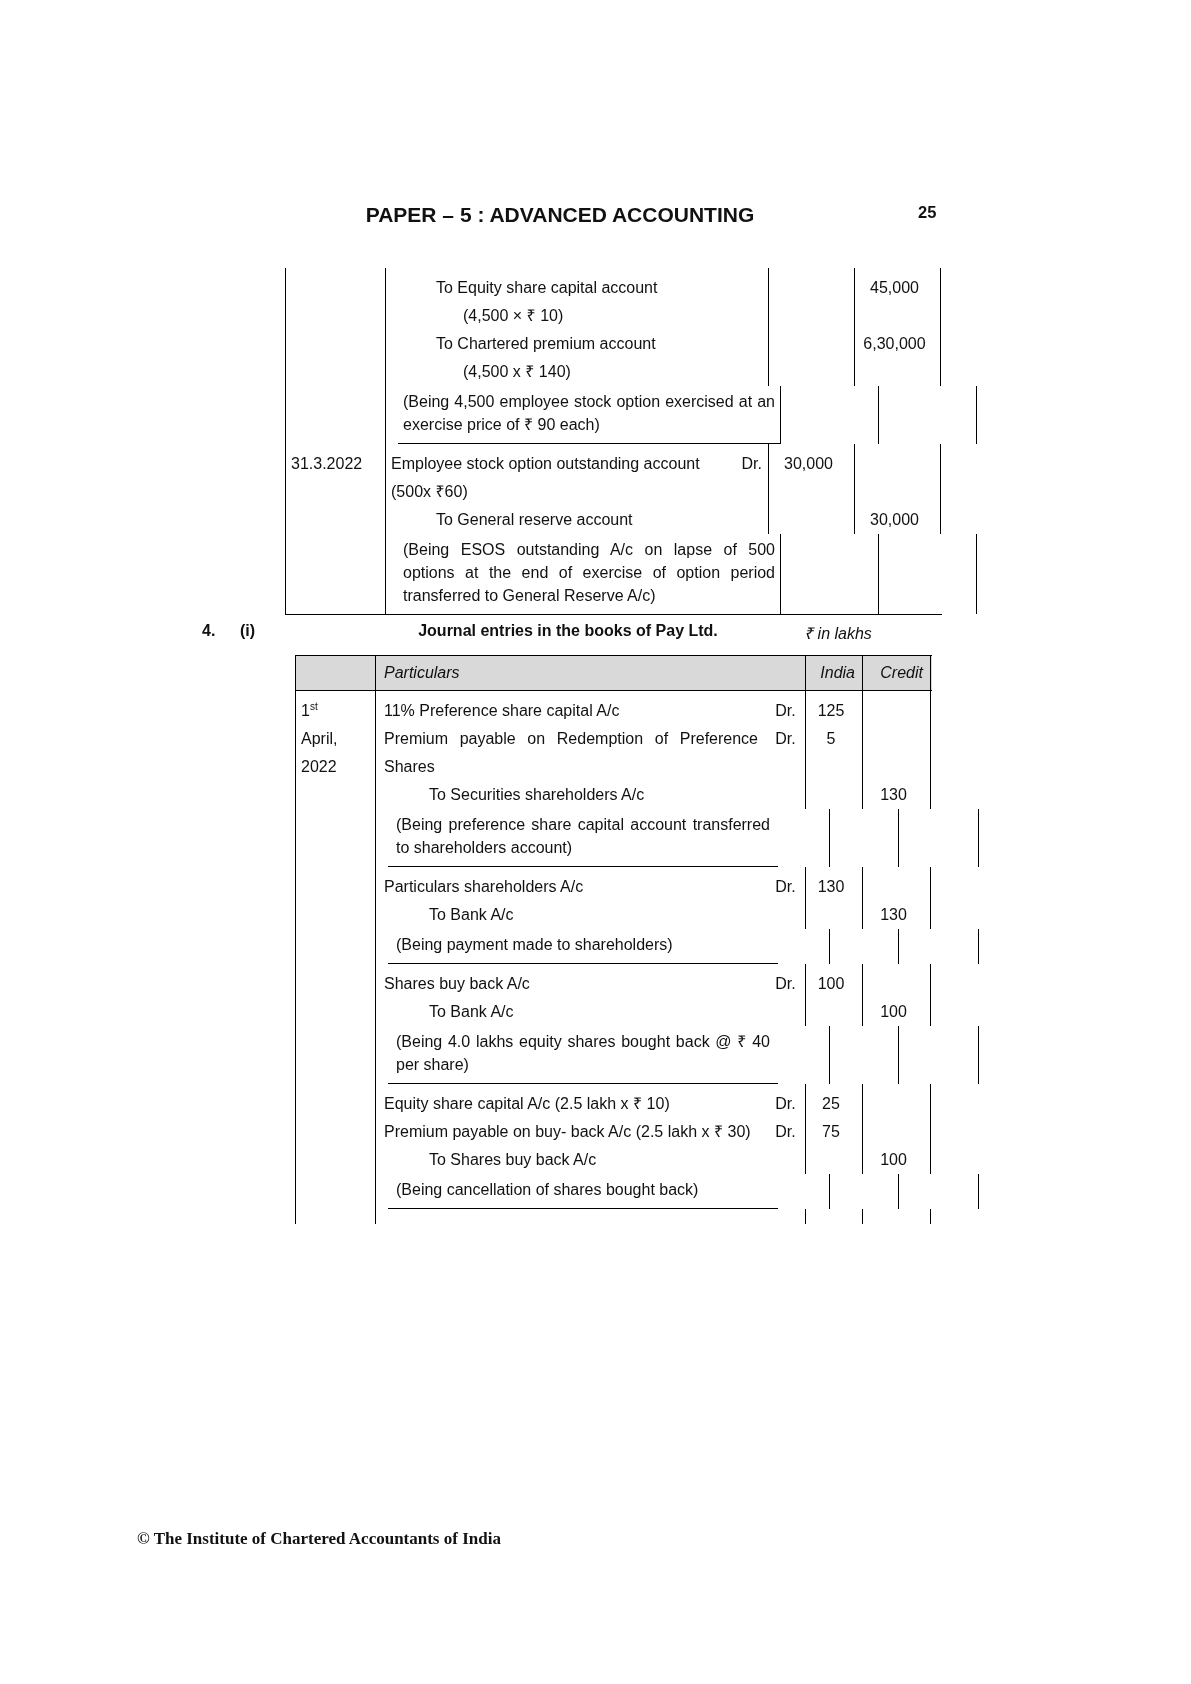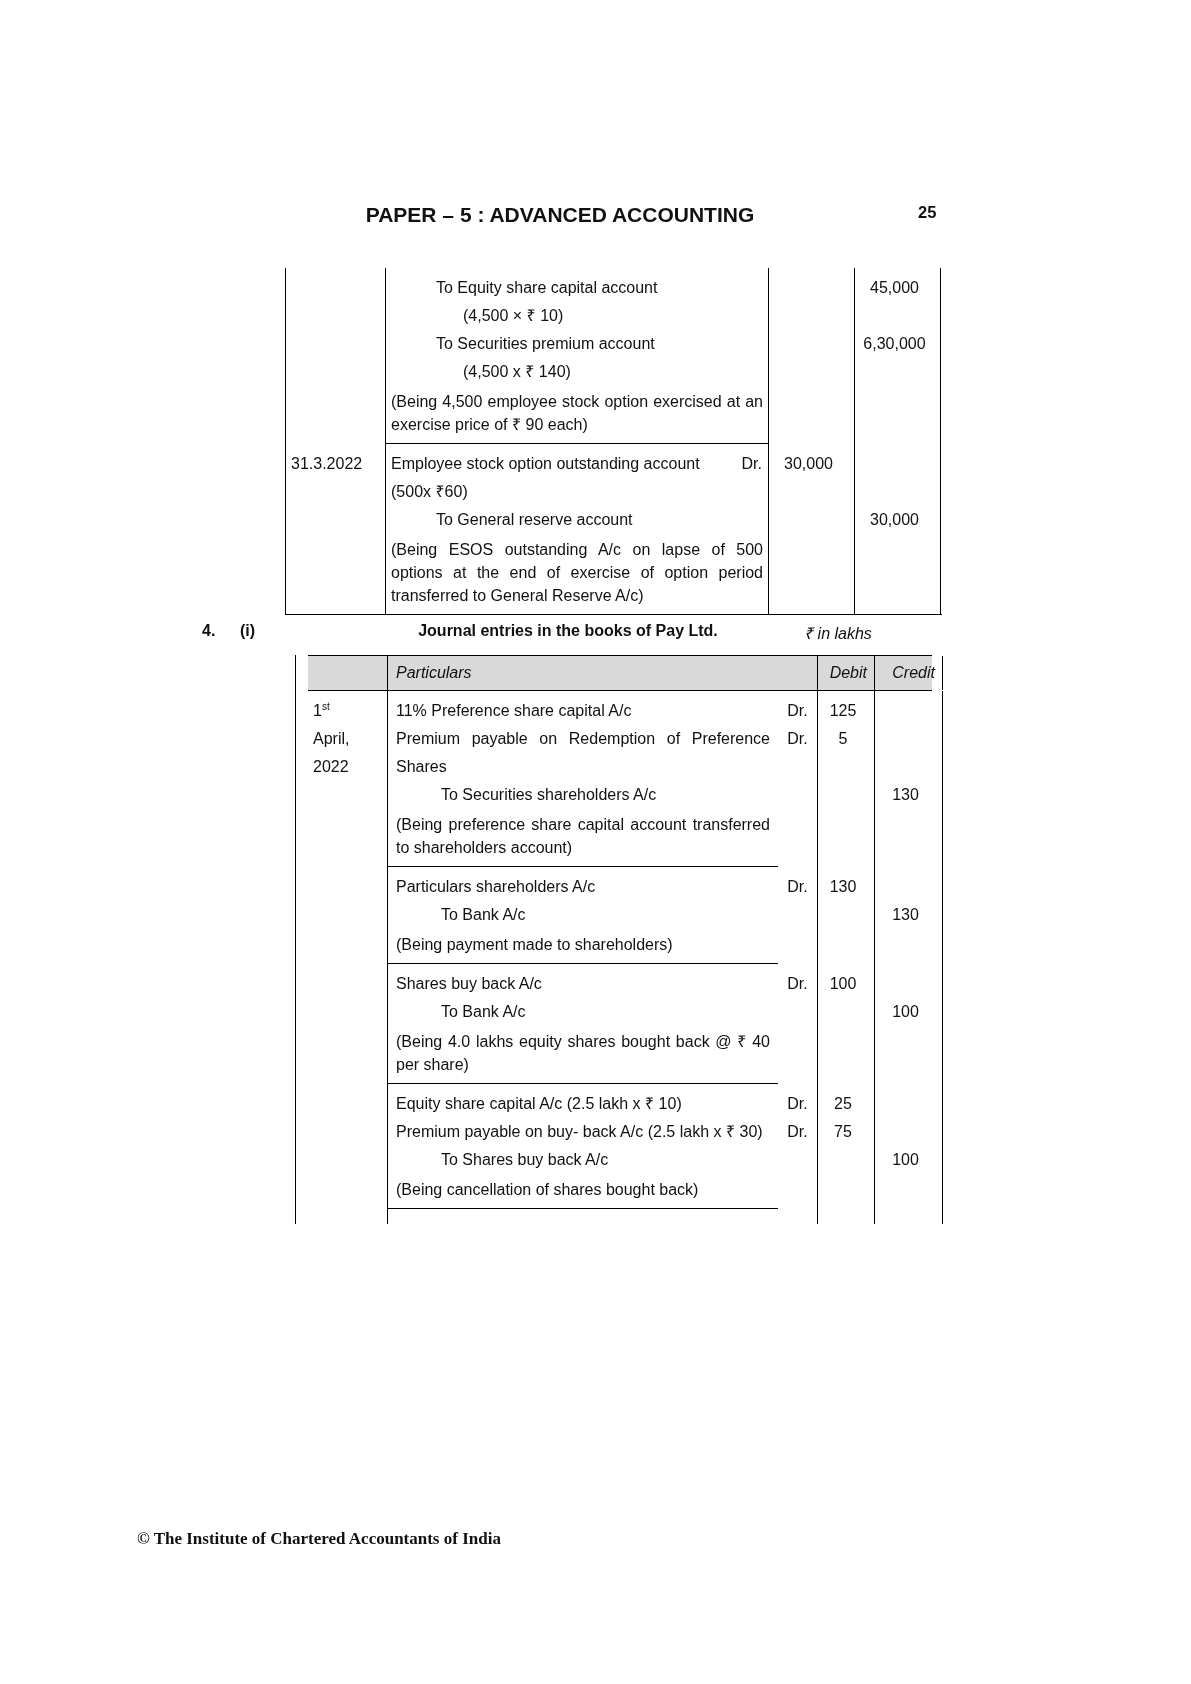"To Securities premium account" div.ptext { text: Securities -> Chartered }
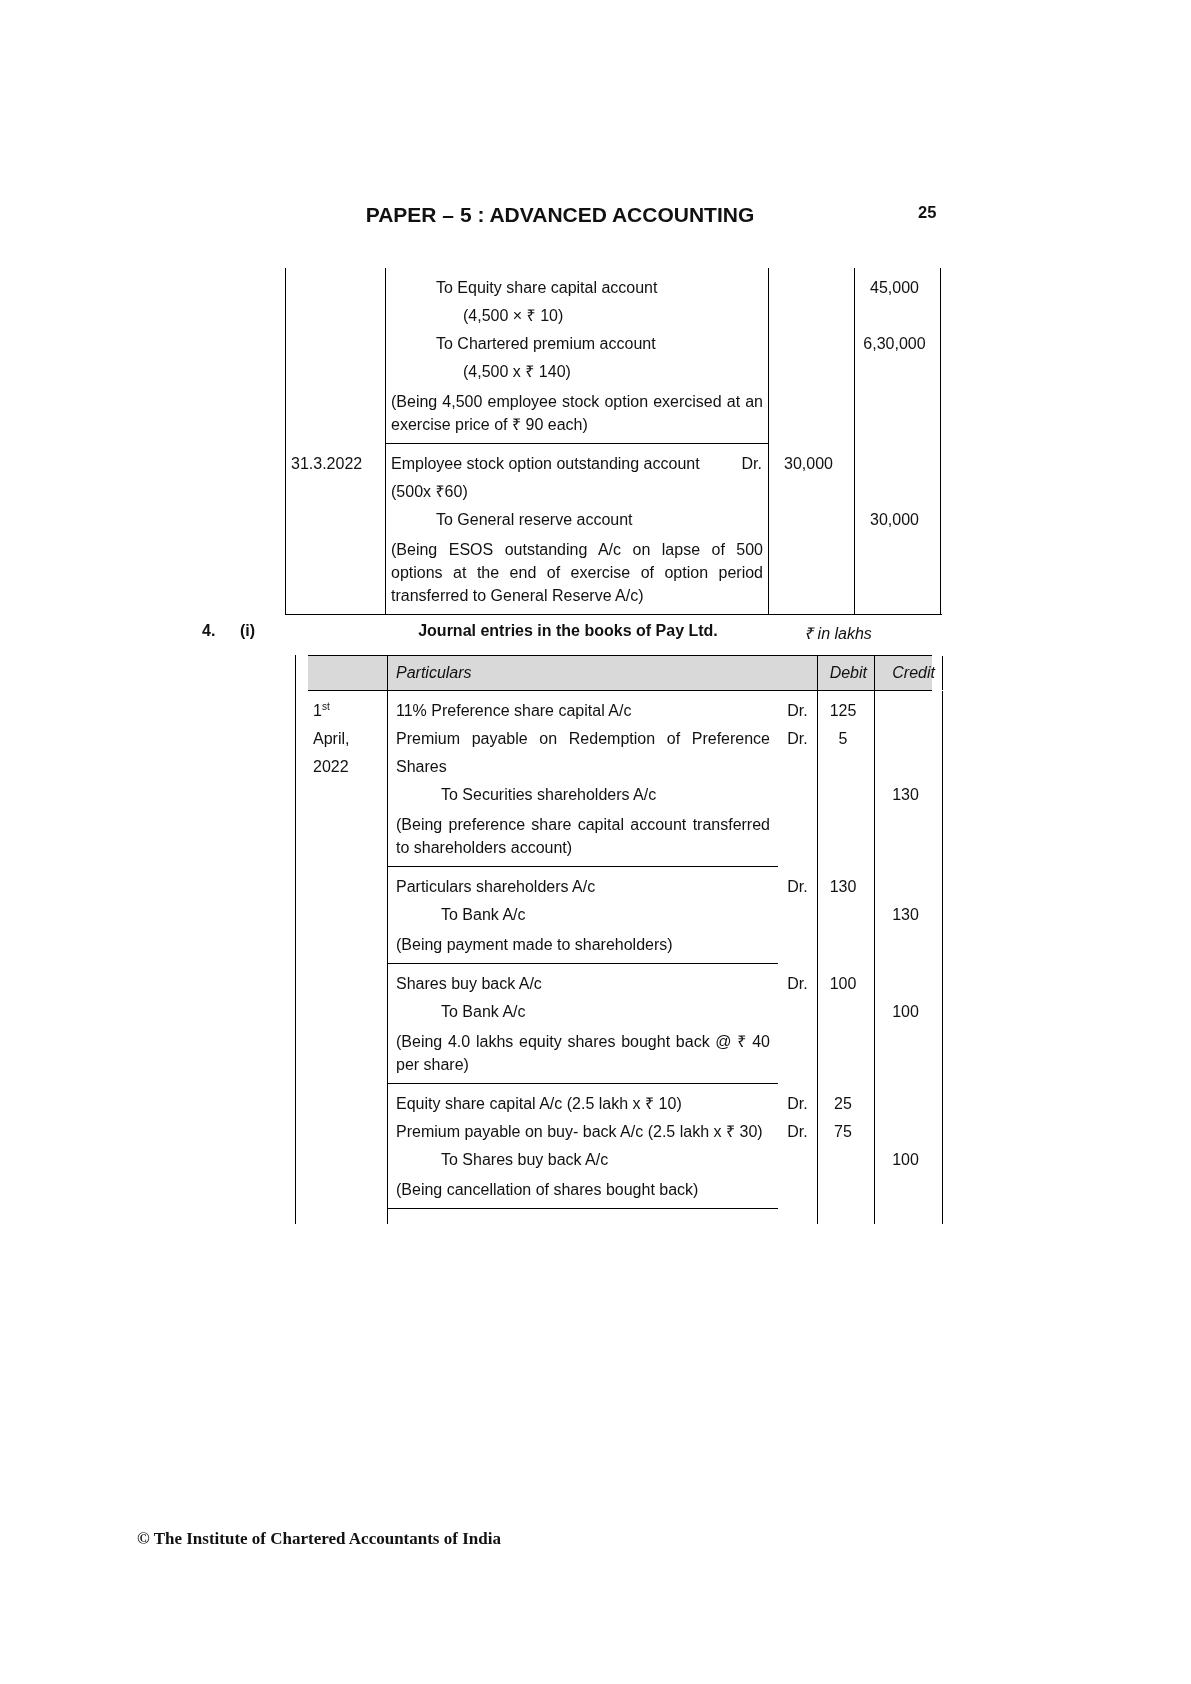"(Being 4,500 employee stock option" .nrow { gap: none -> 12px }
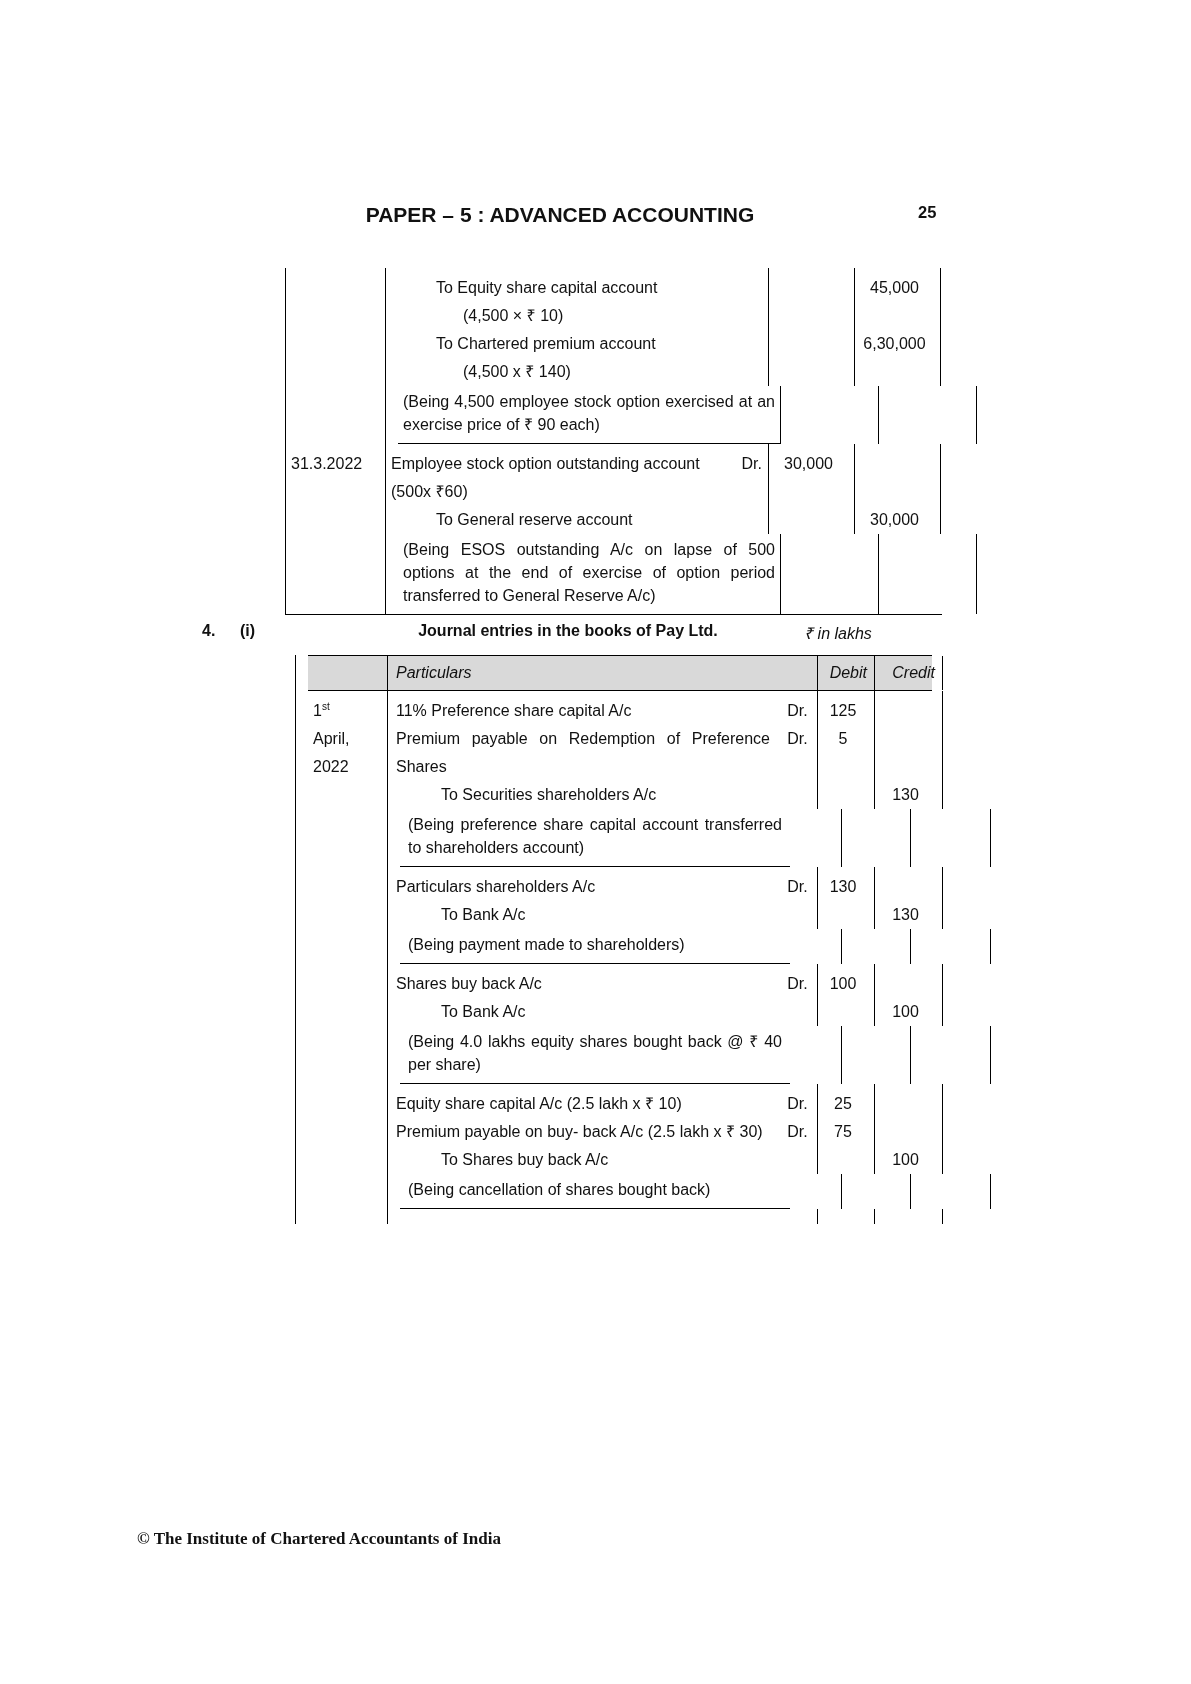"Particulars" .jt2 .trow { margin-left: 12px -> none }
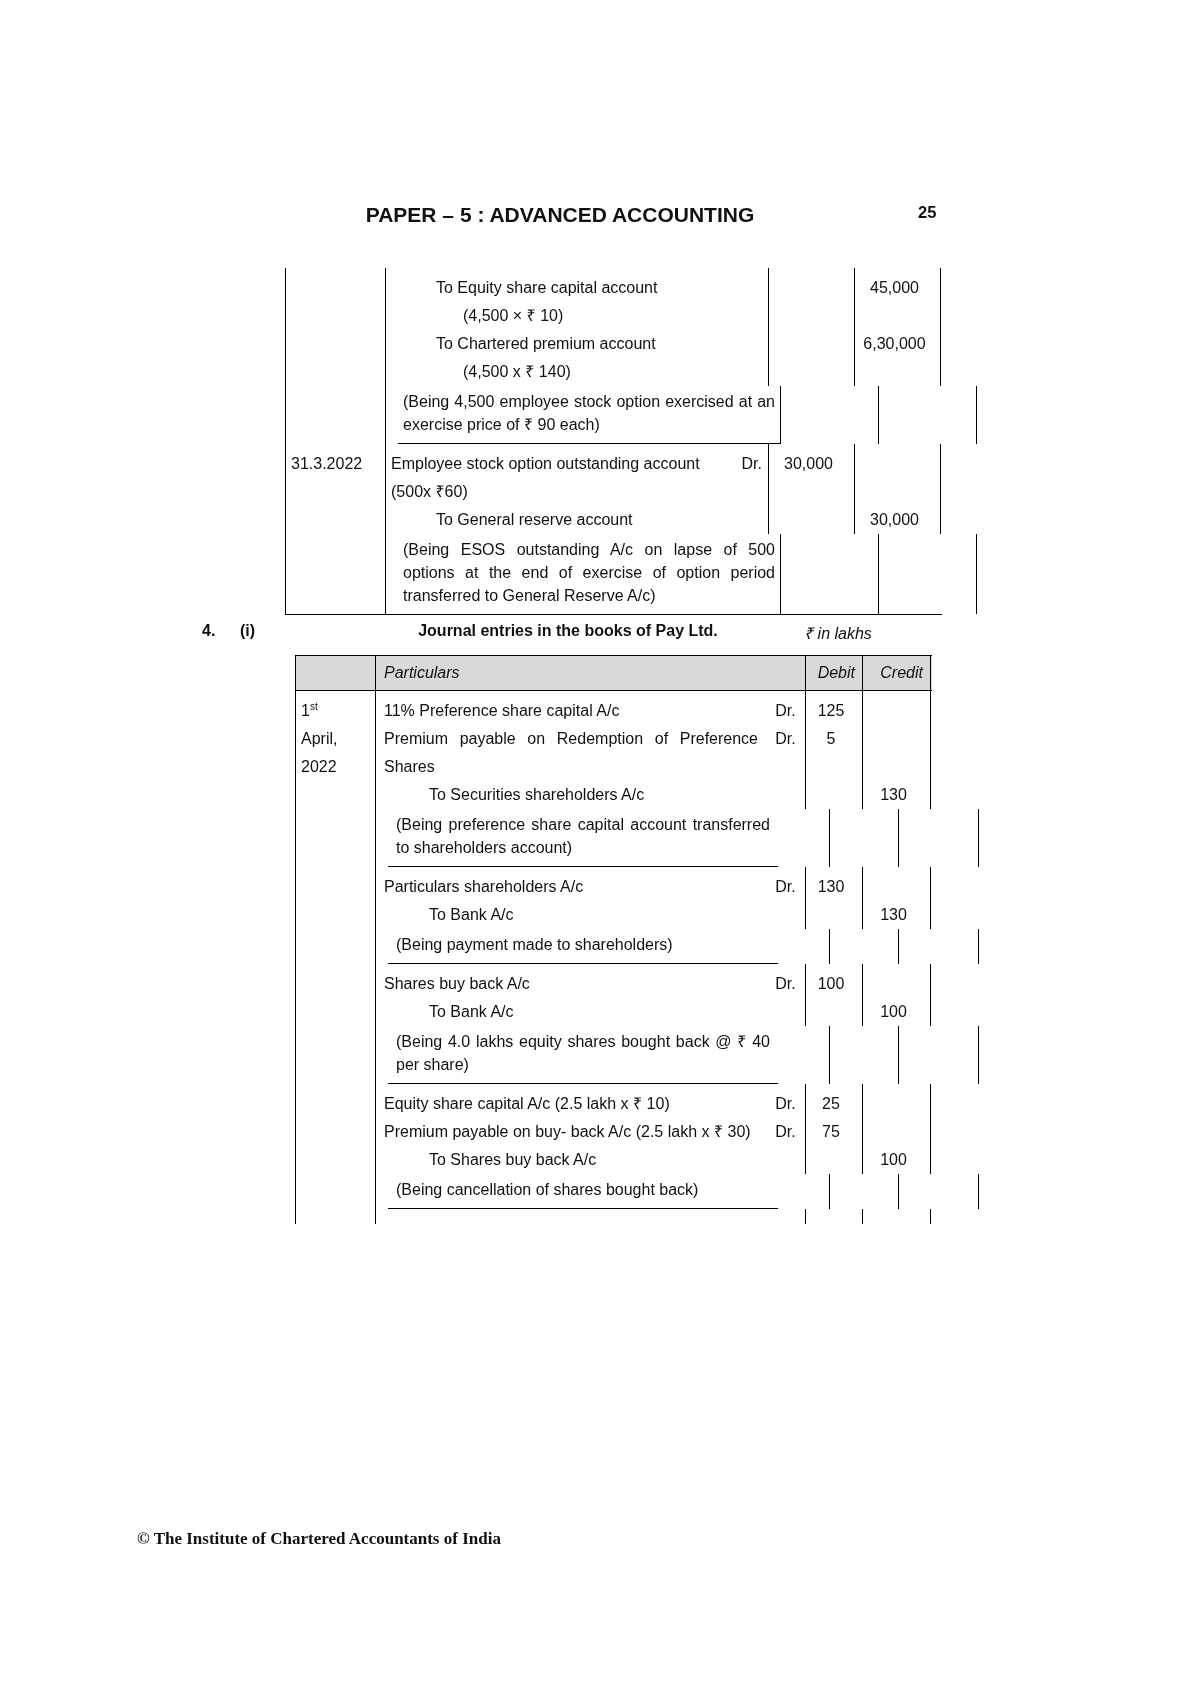"Debit" div.h-debit { text: Debit -> India }
